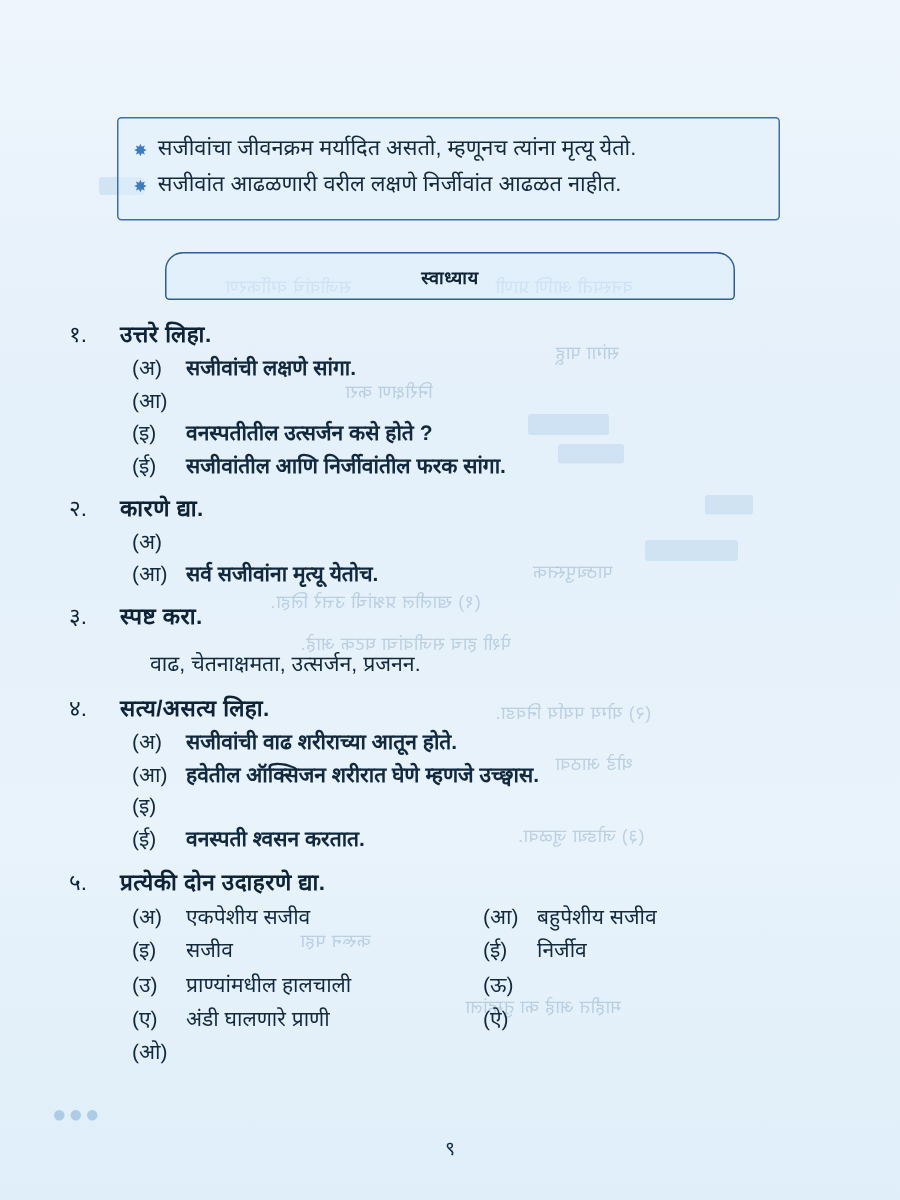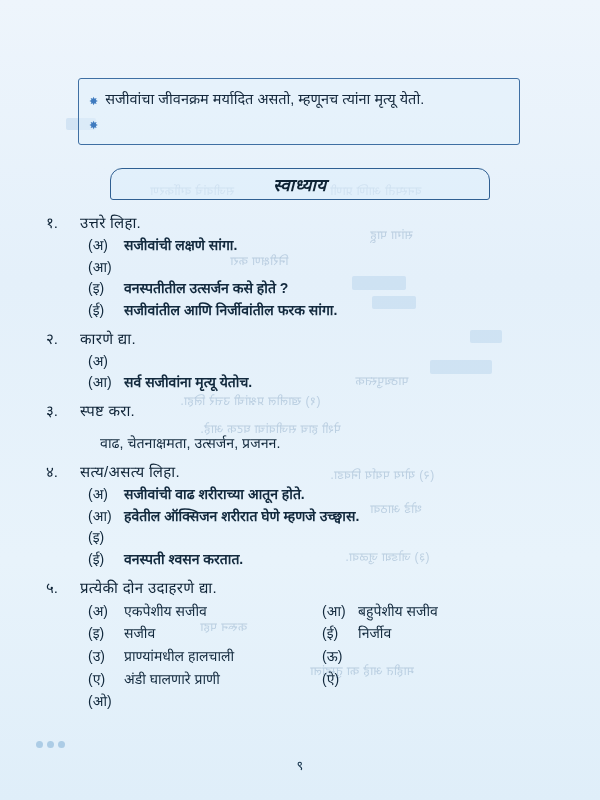"सजीवांत आढळणारी वरील लक्षणे निर्जीवांत" span { html: none -> <span>सजीवांत आढळणारी वरील लक्षणे निर्जीवांत आढळत नाहीत.</span> }
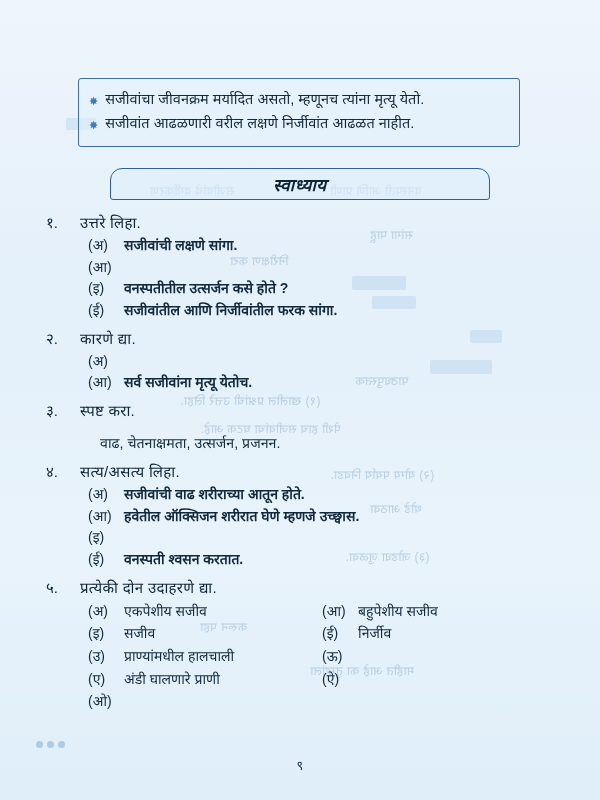"स्वाध्याय" .heading-wrap .title { font-size: 17px -> 12px; font-style: italic -> none }
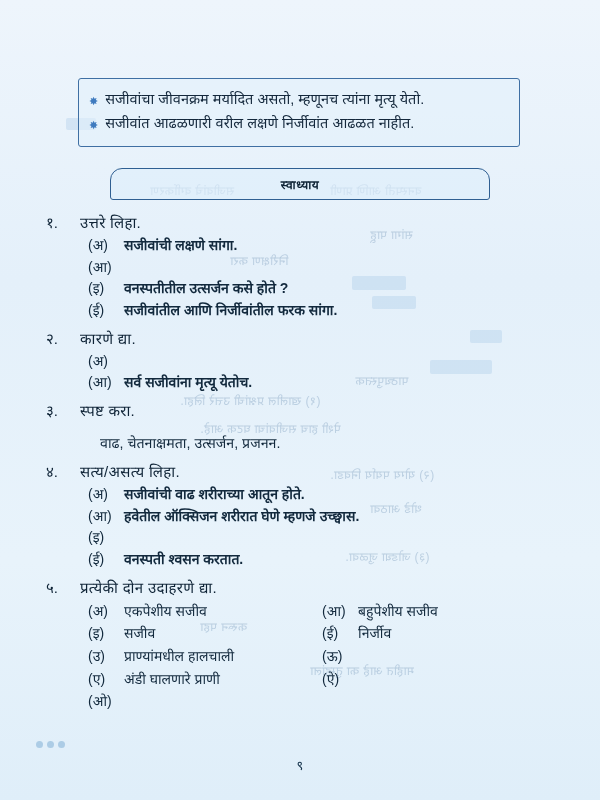"उत्तरे लिहा." .qtext { font-weight: normal -> bold }
